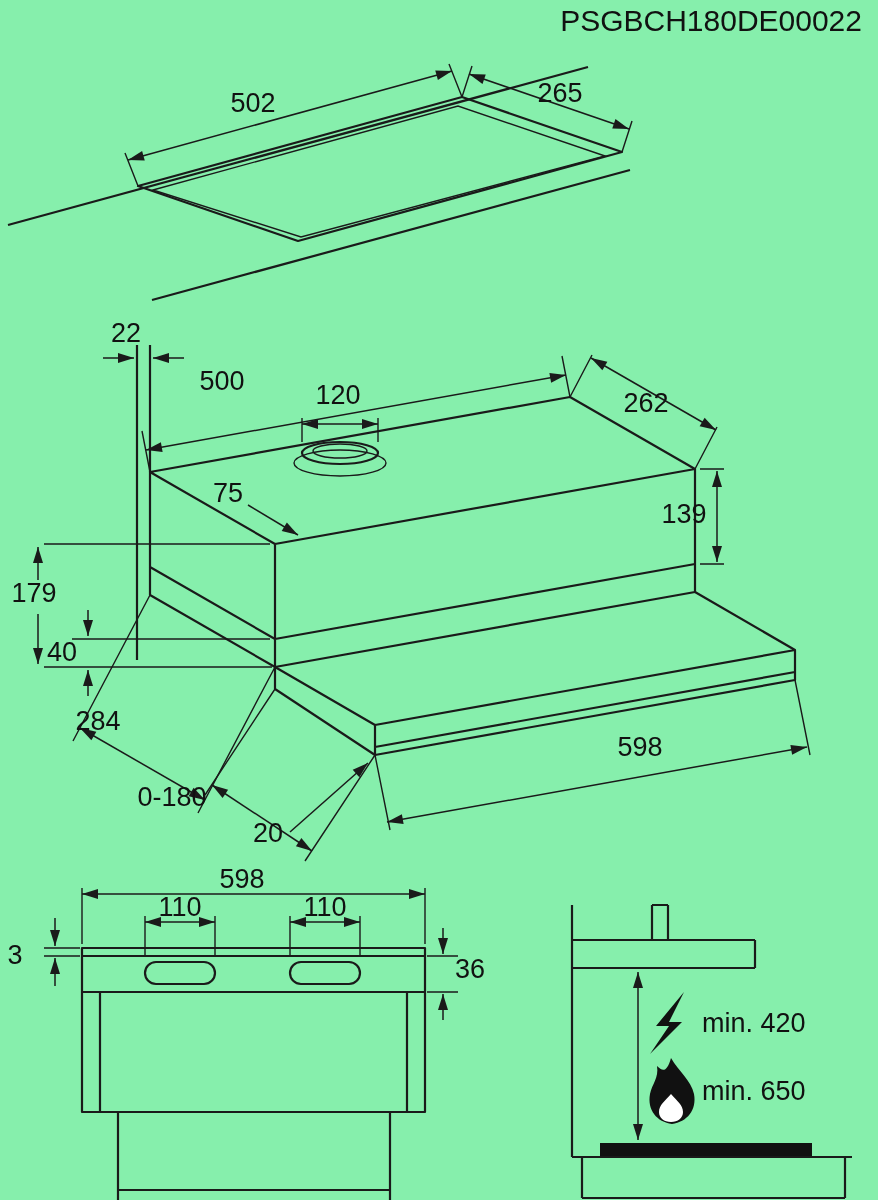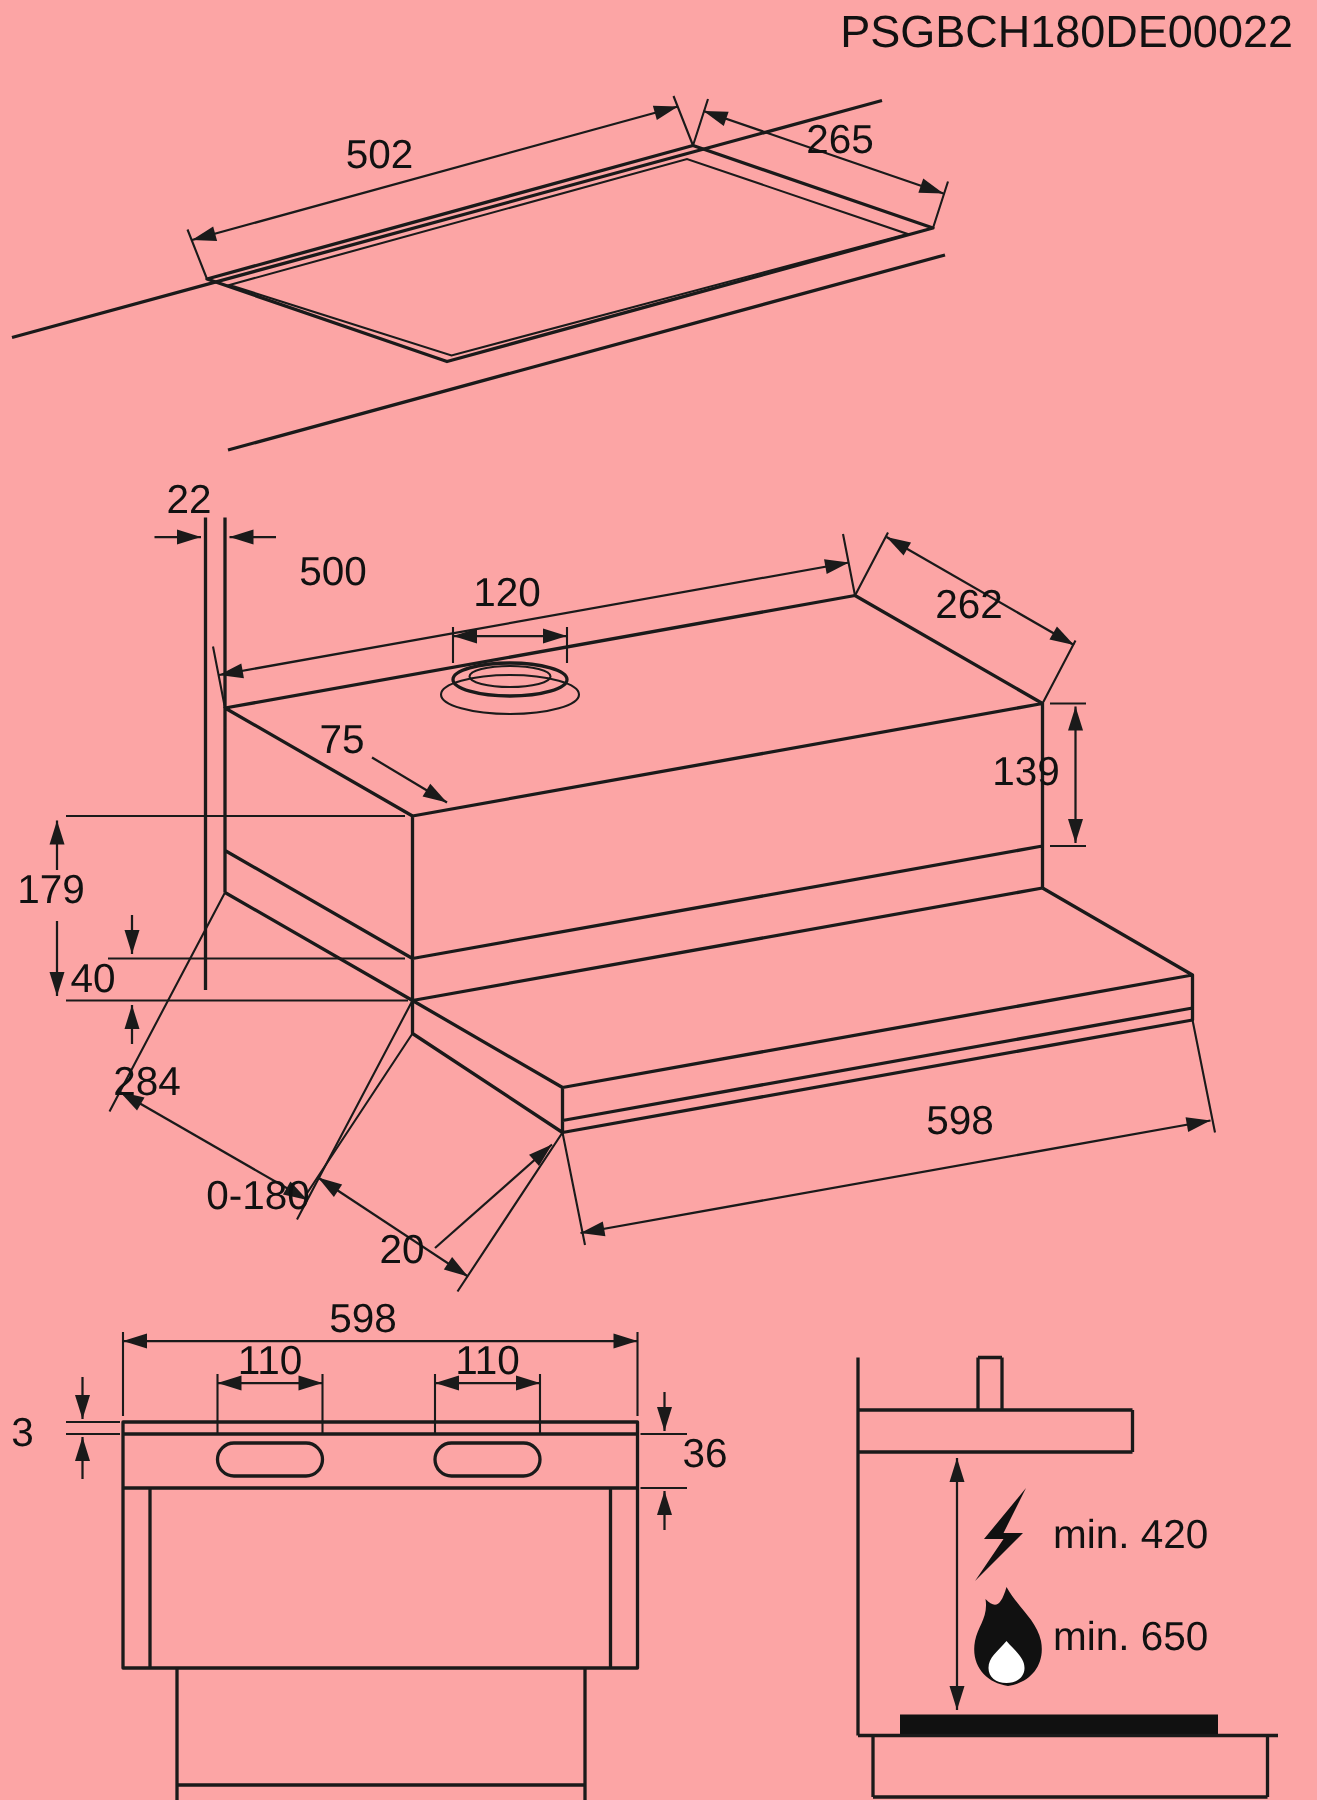"PSGBCH180DE00022" .stage { background: #fca5a5 -> #86efac }
